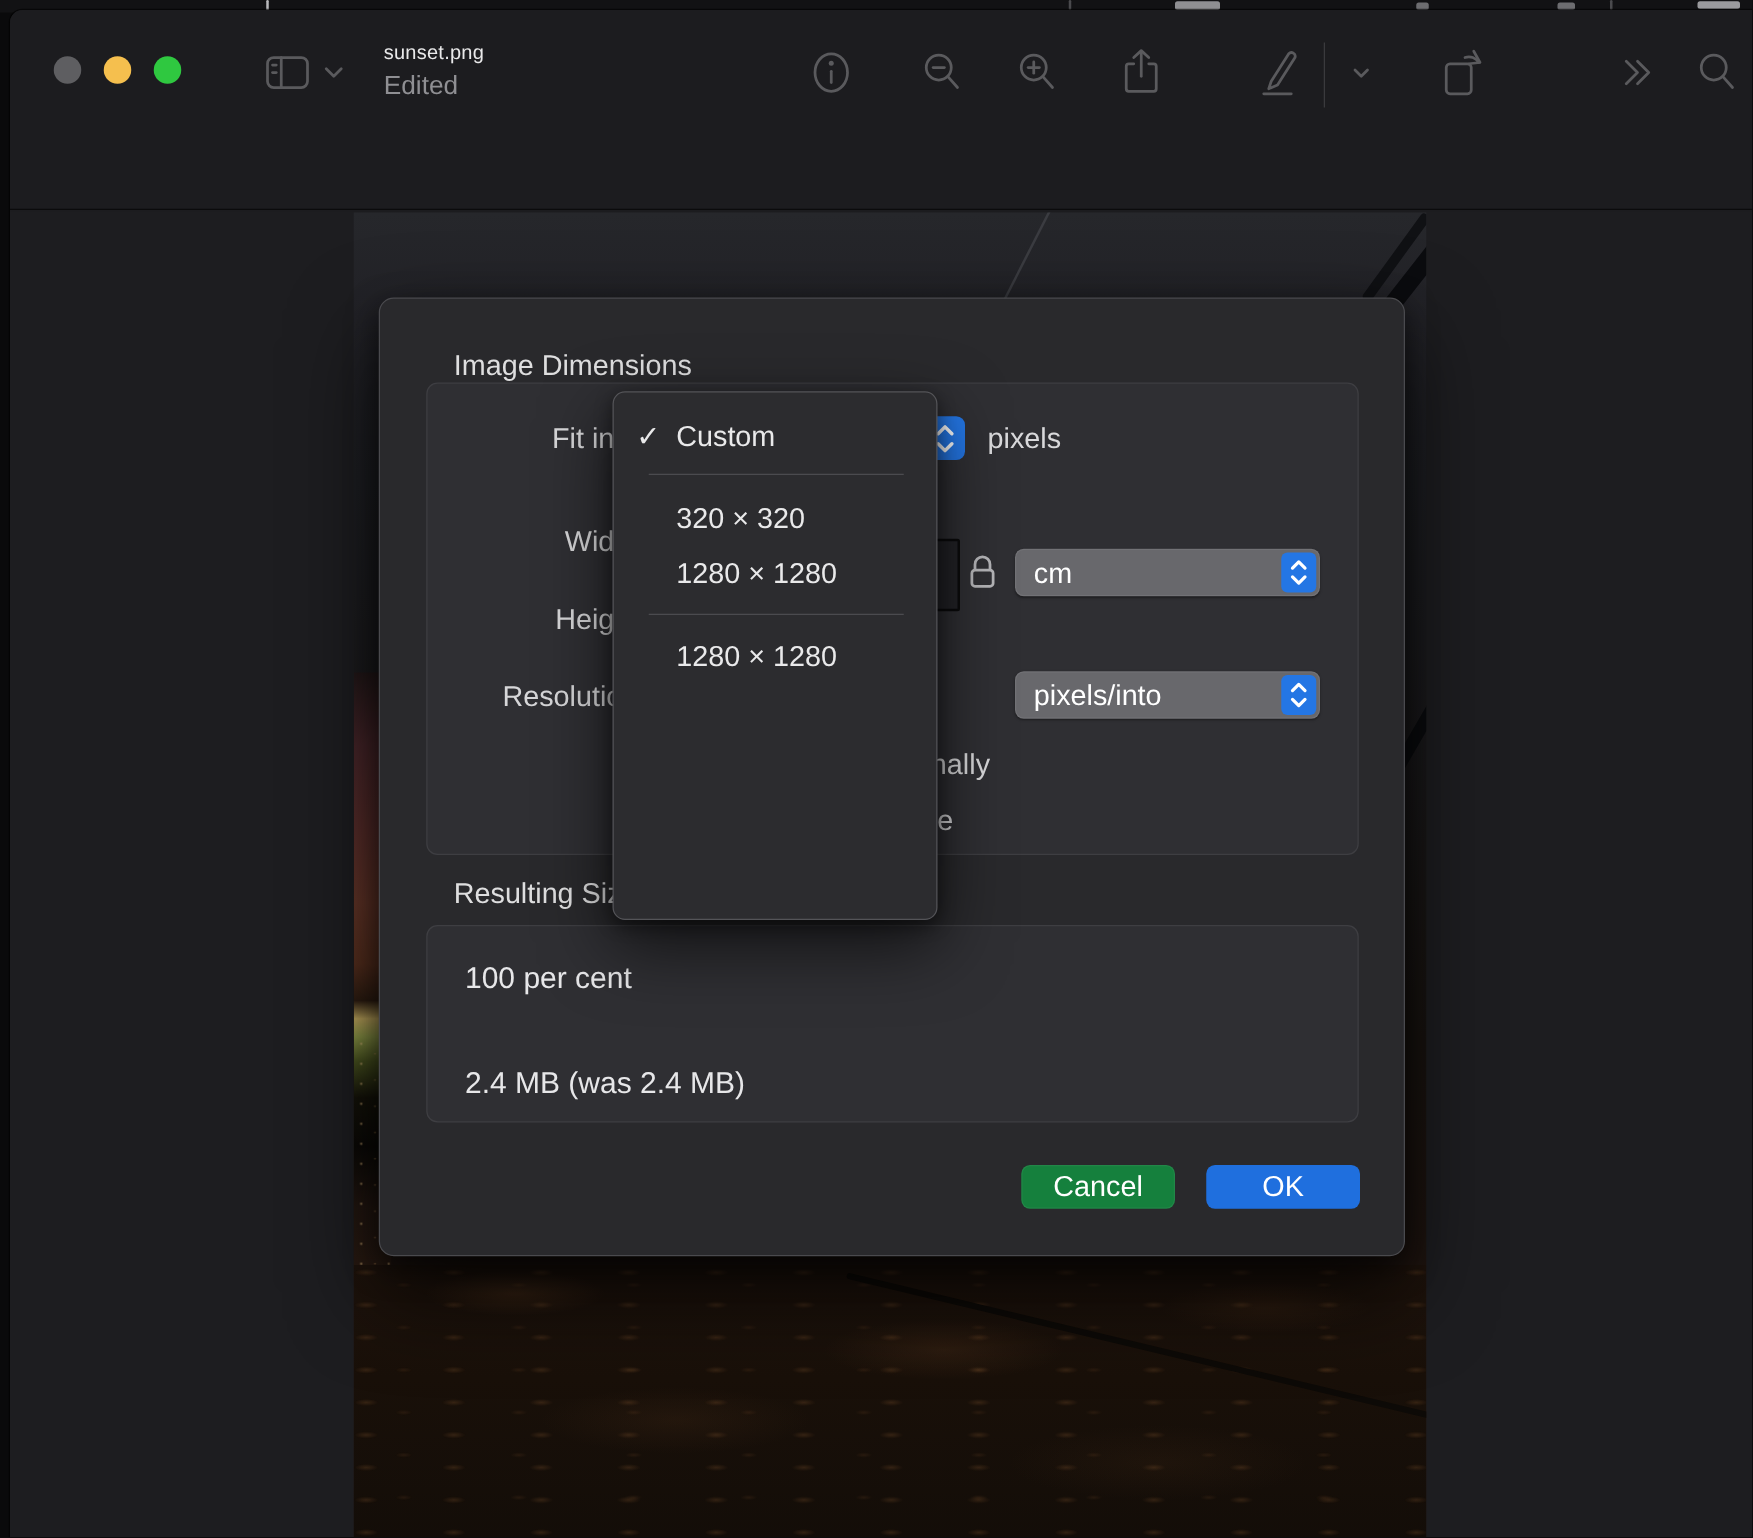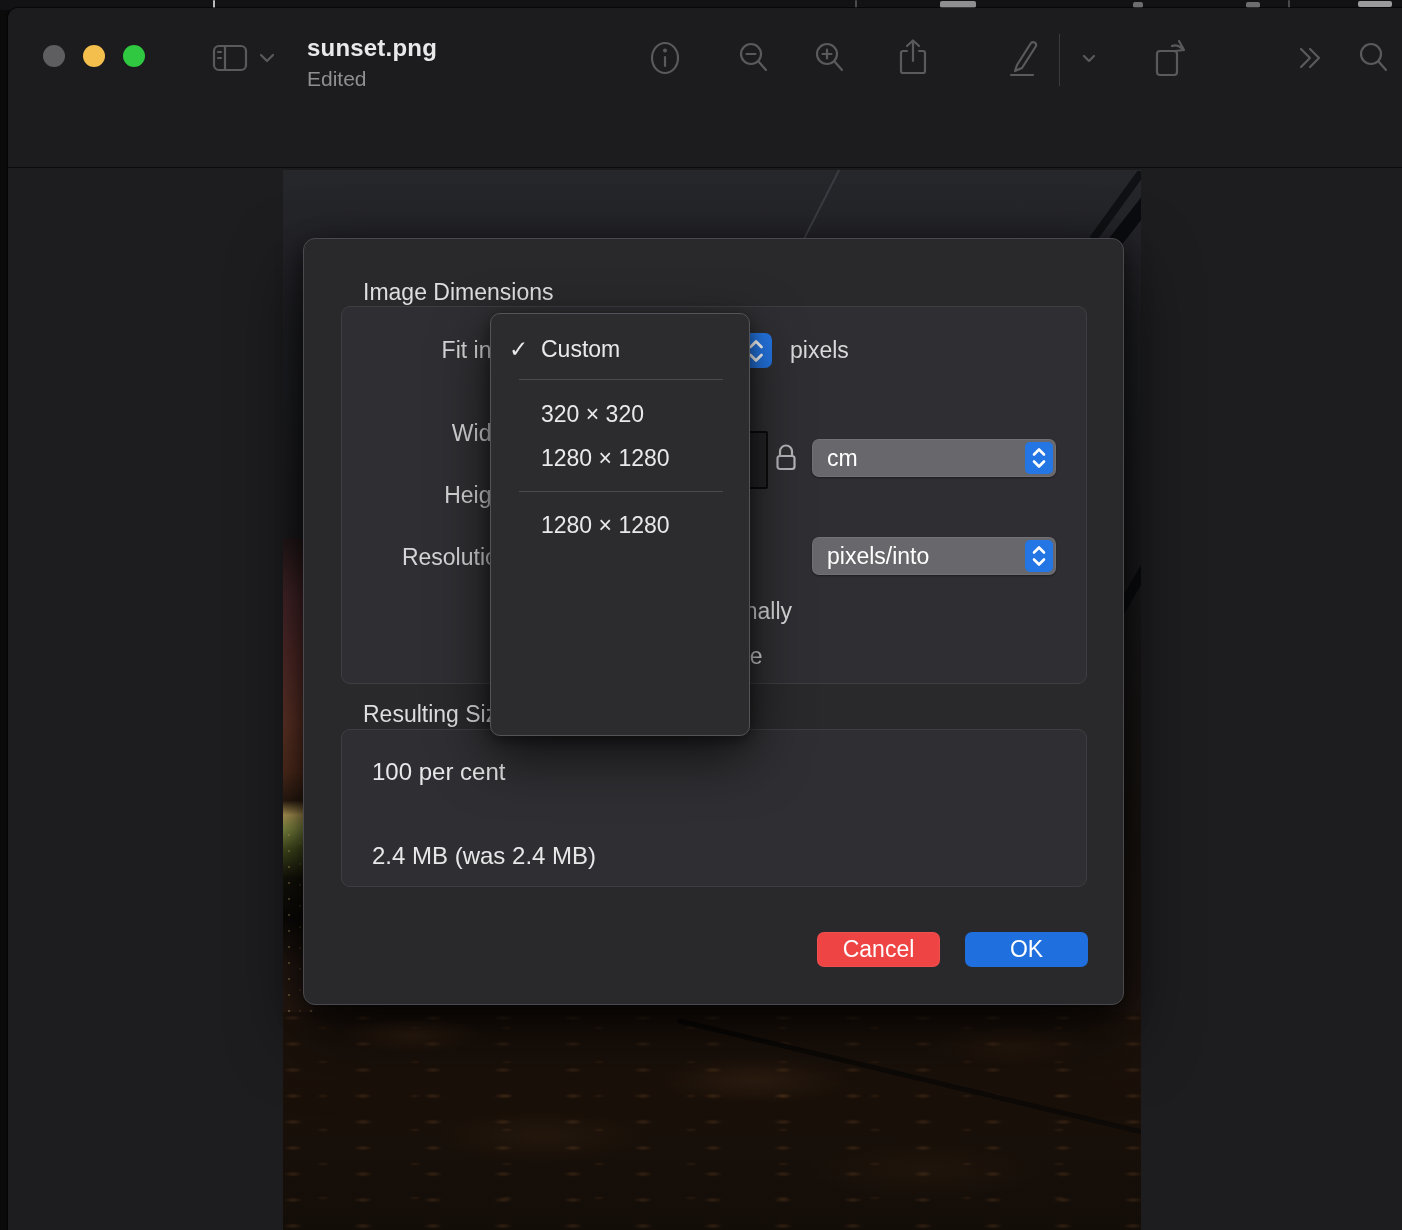"sunset.png" .doc-title { font-size: 24px -> 16px; font-weight: bold -> normal }
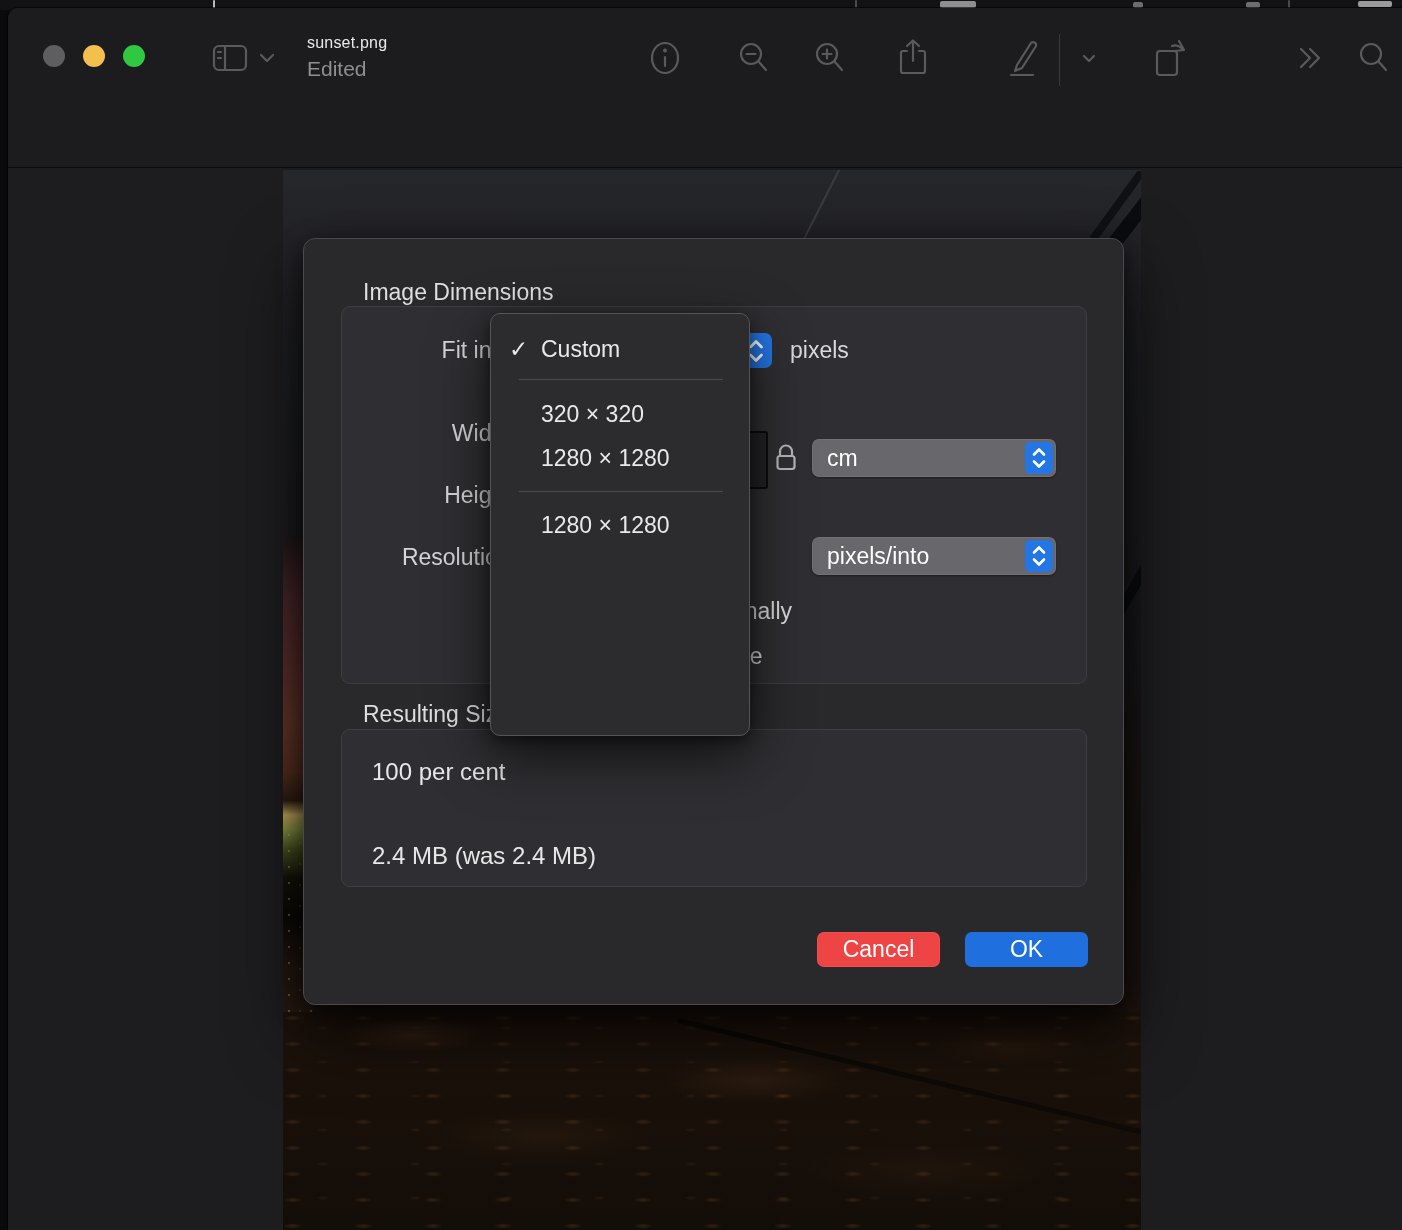"100 per cent" .g2 { top: 490px -> 501px }
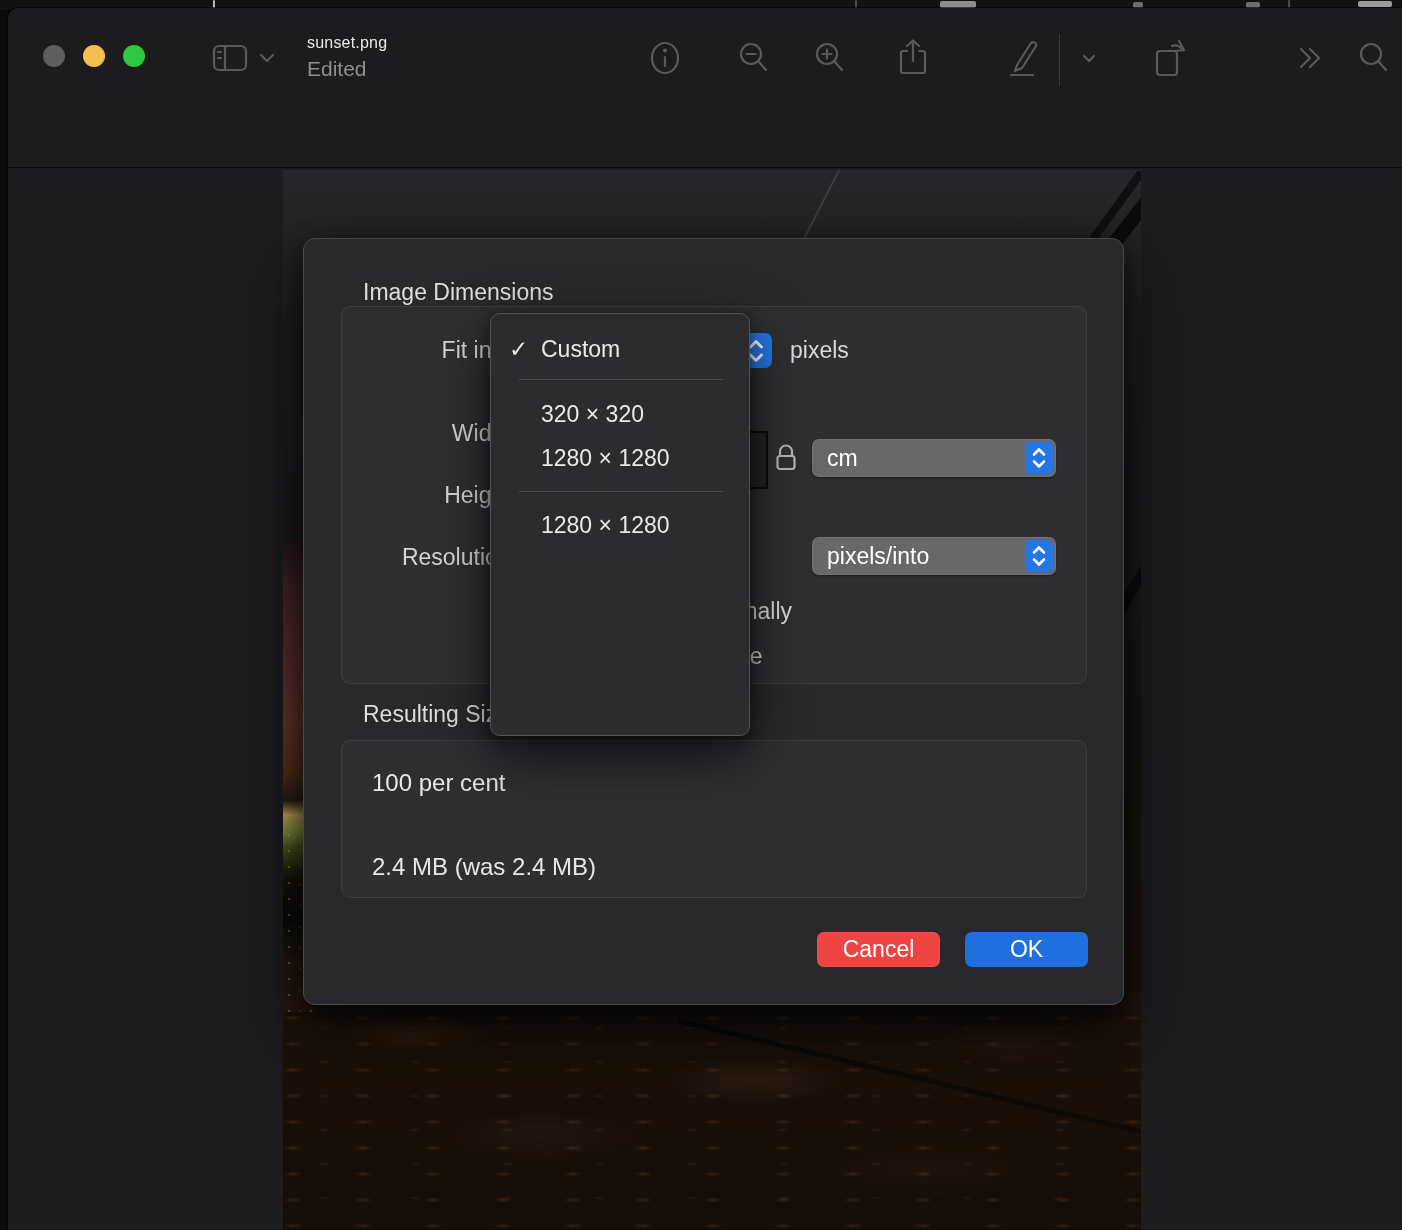"Cancel" .btn-cancel { background: #ef4444 -> #15803d }
